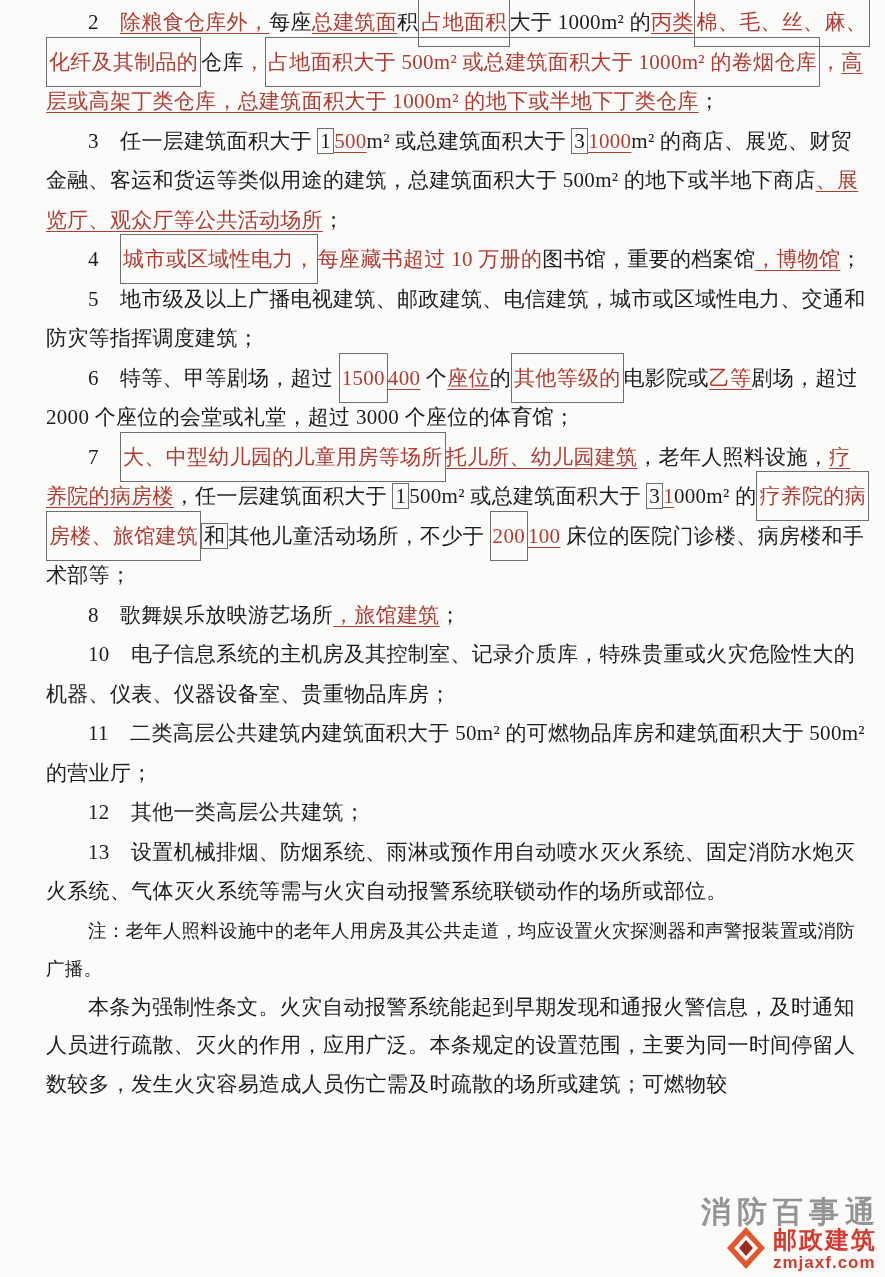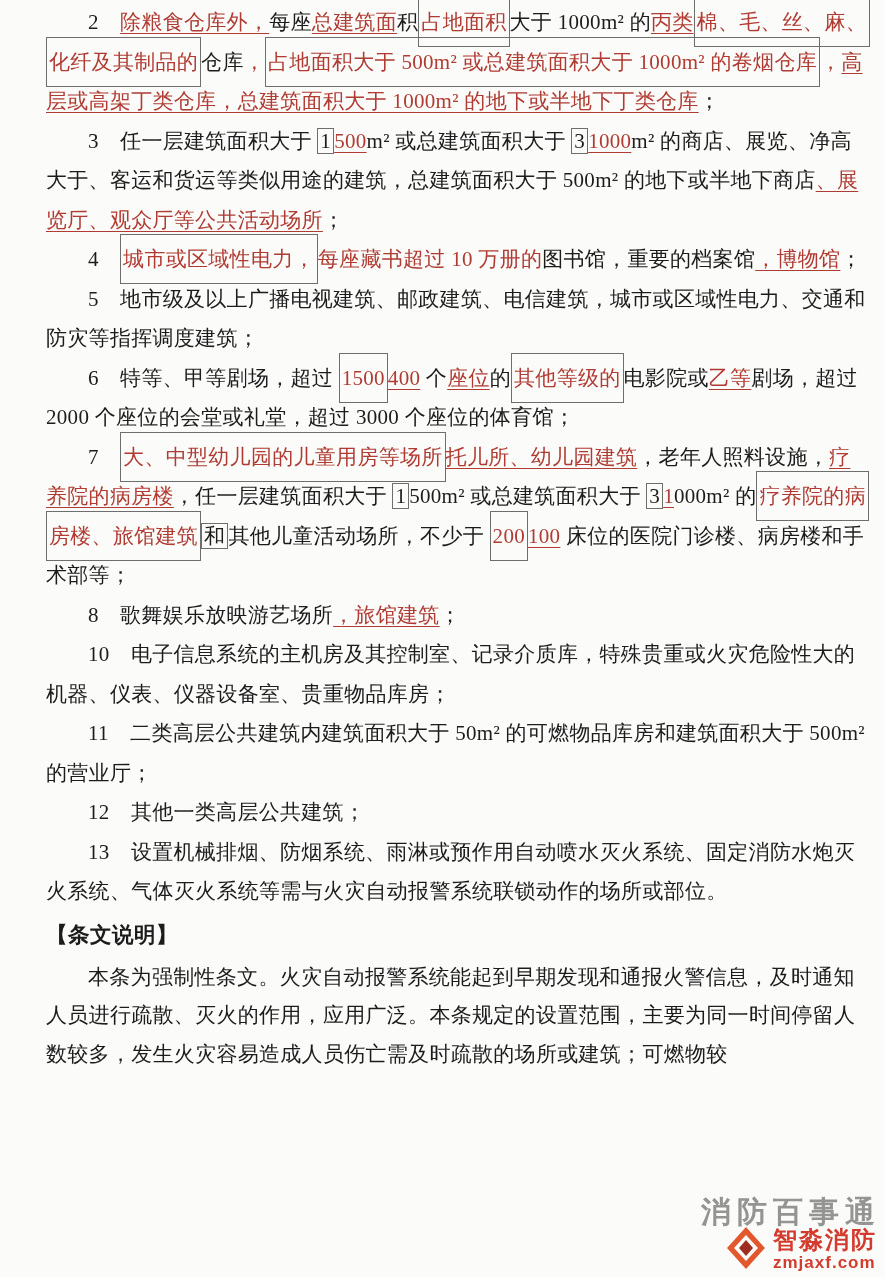"m² 的商店、展览、净高大于、客运和货运等类似用途的建筑，总建筑面积大于" span.rn { text: 净高大于 -> 财贸金融 }
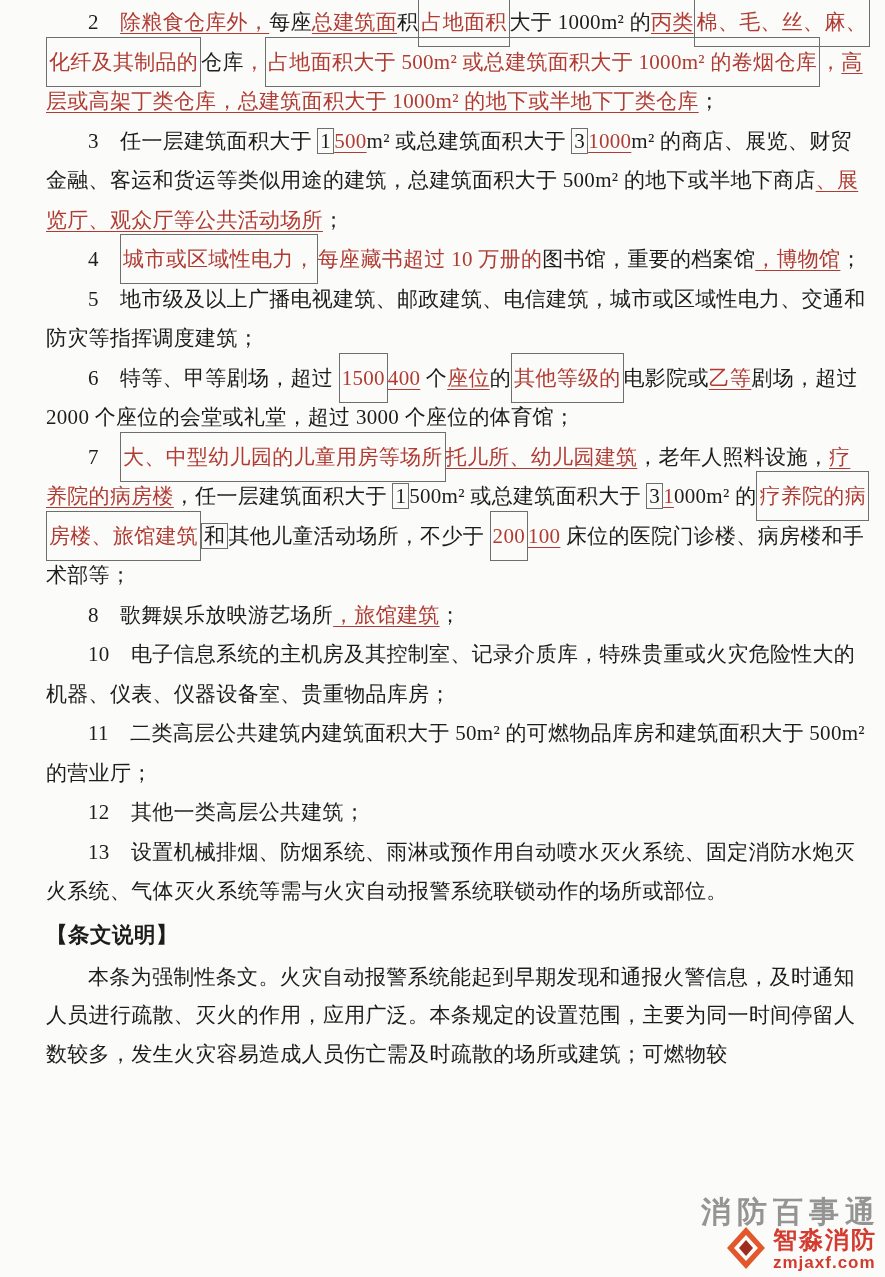"注：老年人照料设施中的老年人用房及其公共走道，均应设置火灾探测器和声警报装置或消" p.note { html: none -> <p><span>注：老年人照料设施中的老年人用房及其公共走道，均应设置火灾探测器和声警报装置或消防广播。</span></p> }
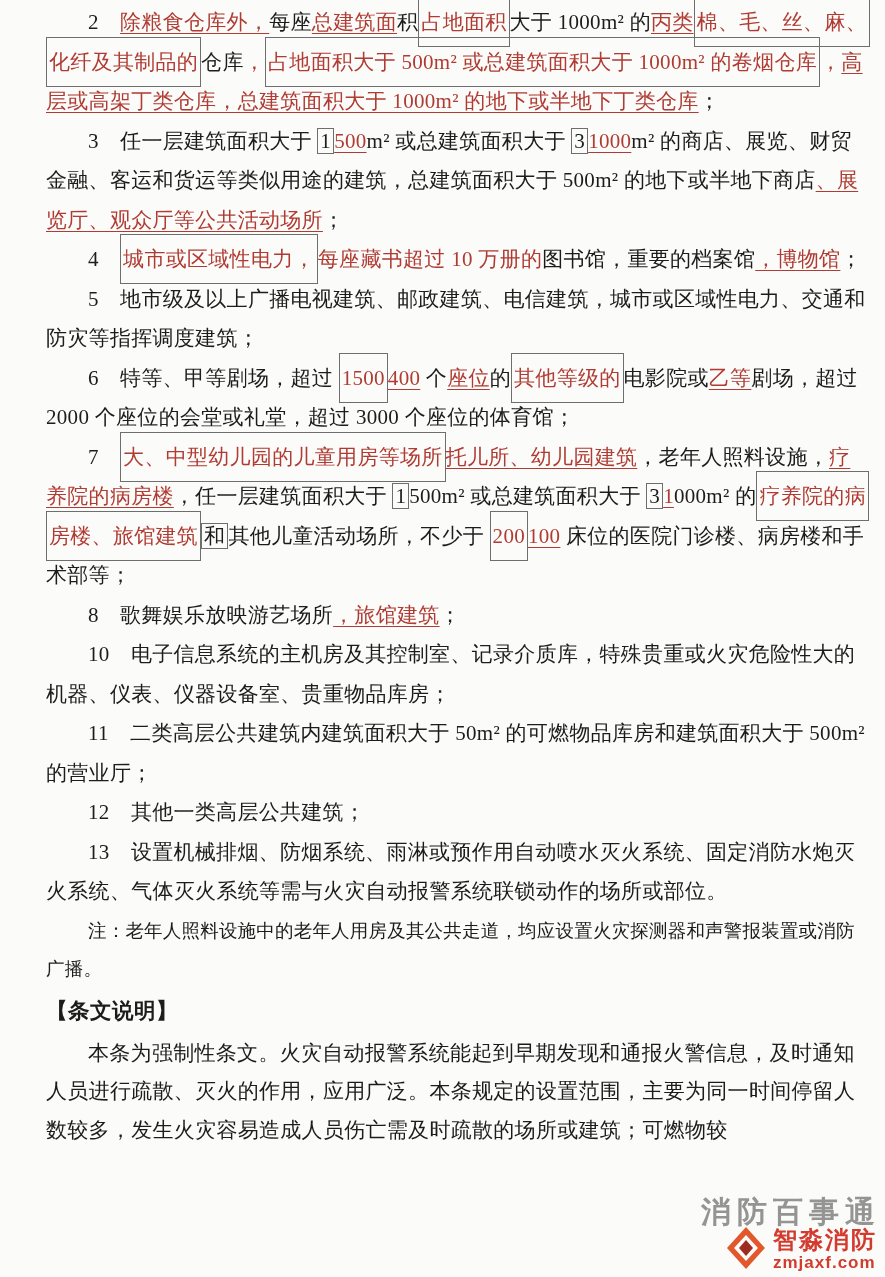"【条文说明】" p.heading { html: <p><span>【条文说明】</span></p> -> none }
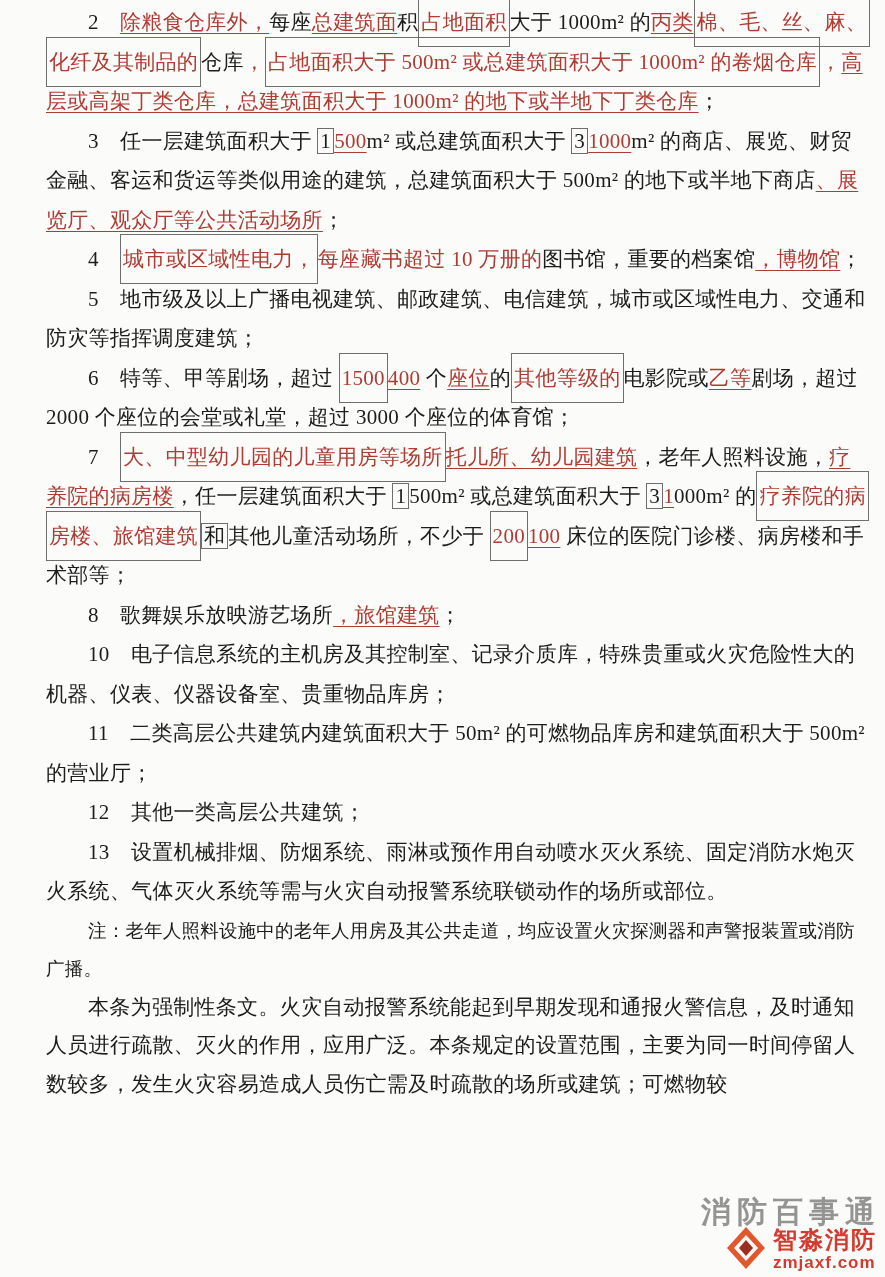"智淼消防" div.brand-name { text: 智淼消防 -> 邮政建筑 }
